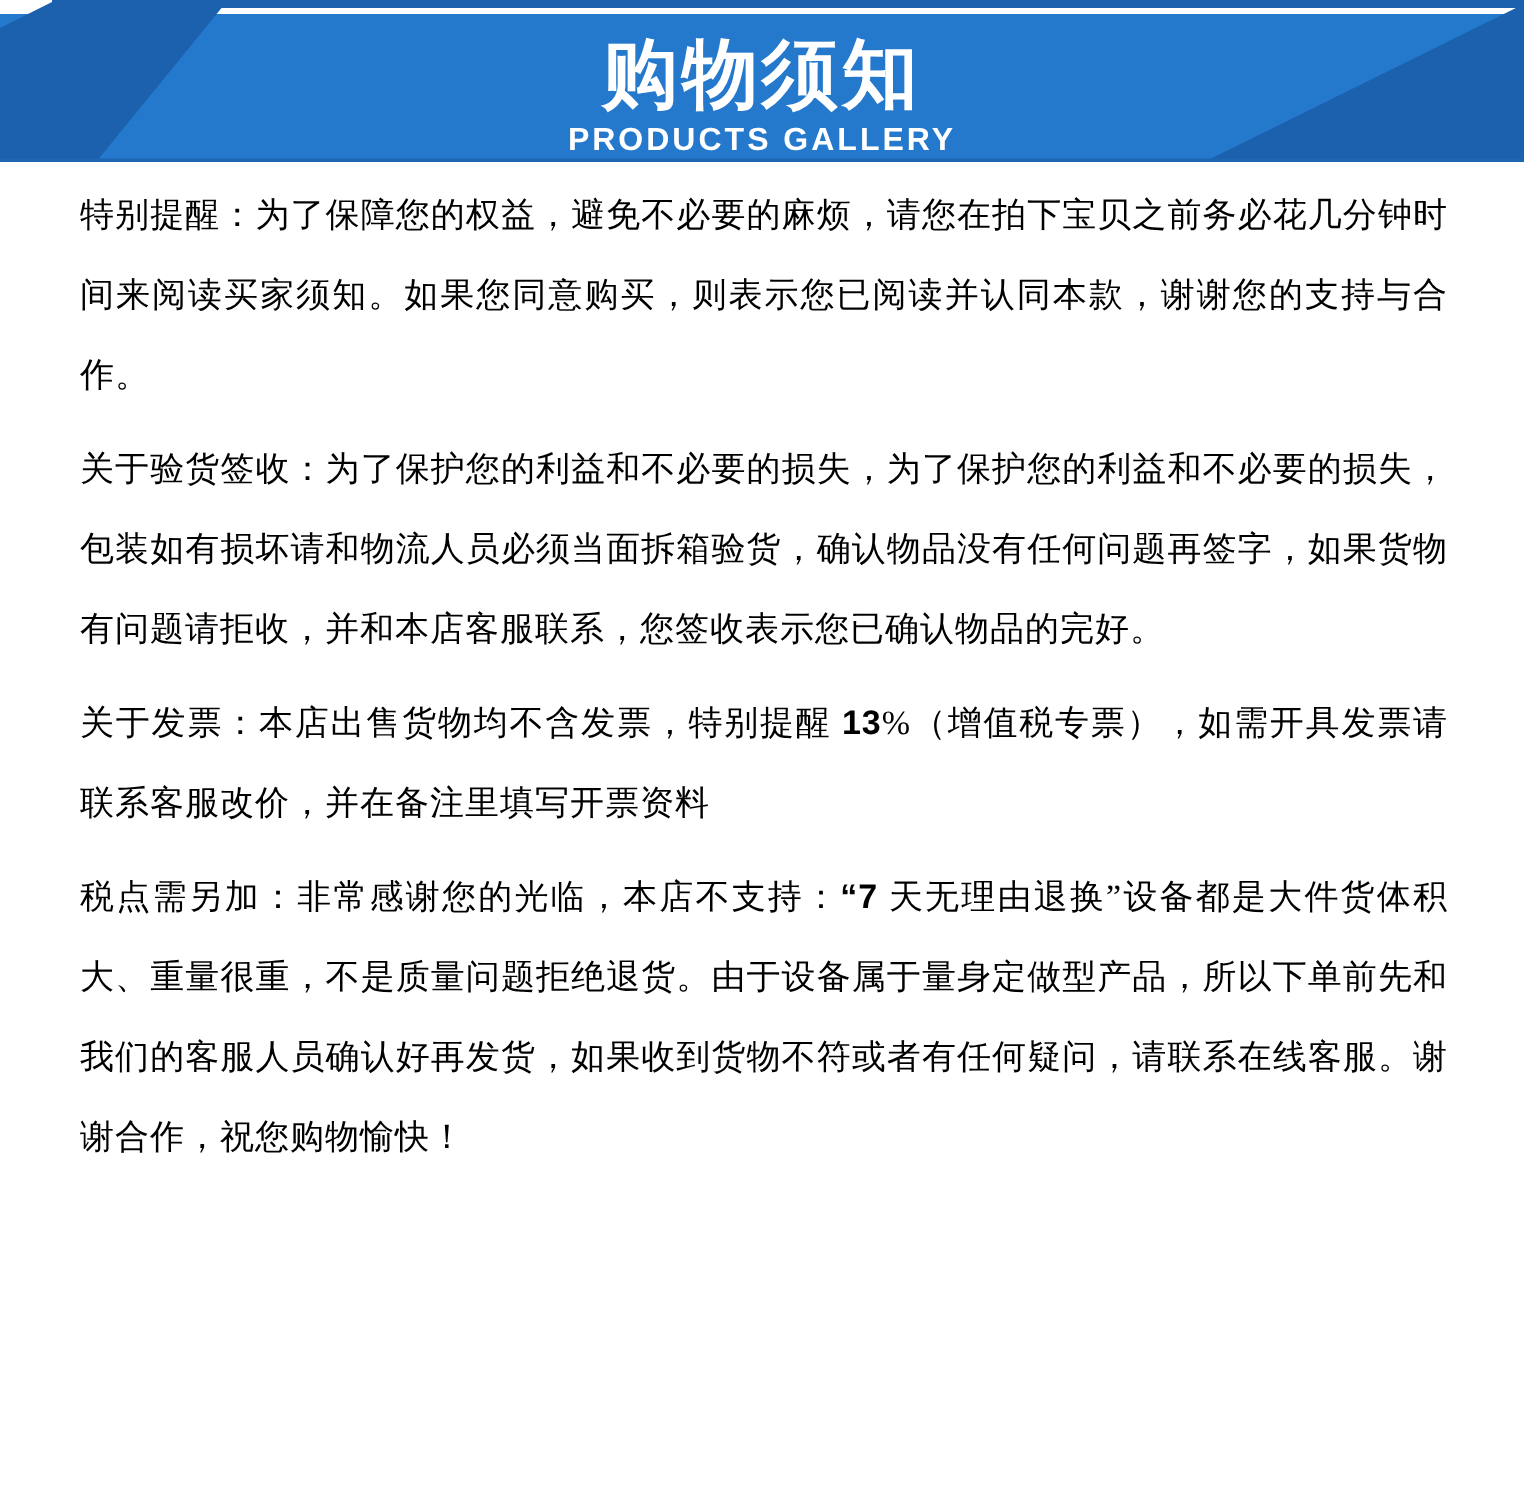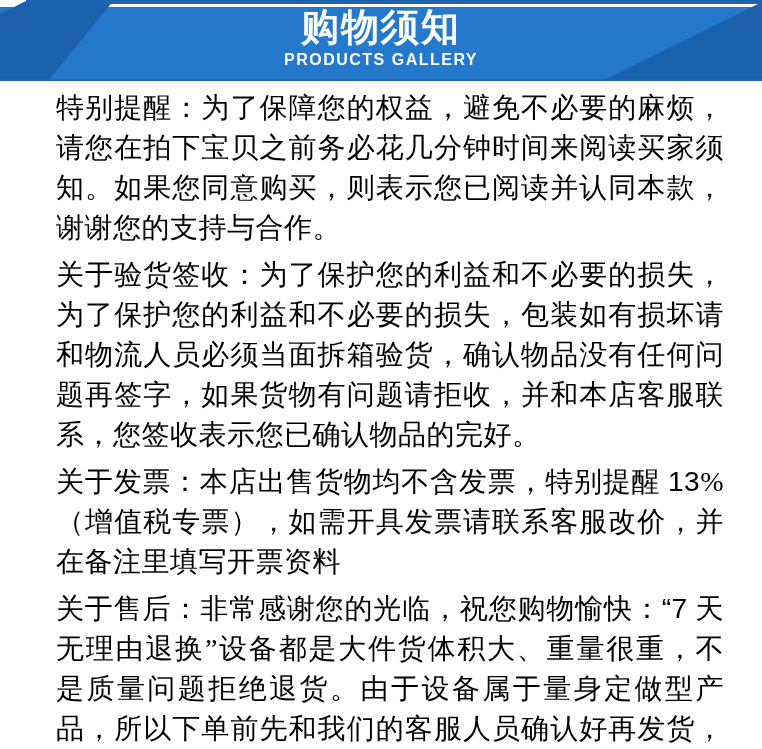"购物须知" .banner-text { padding-top: 6px -> 17px }
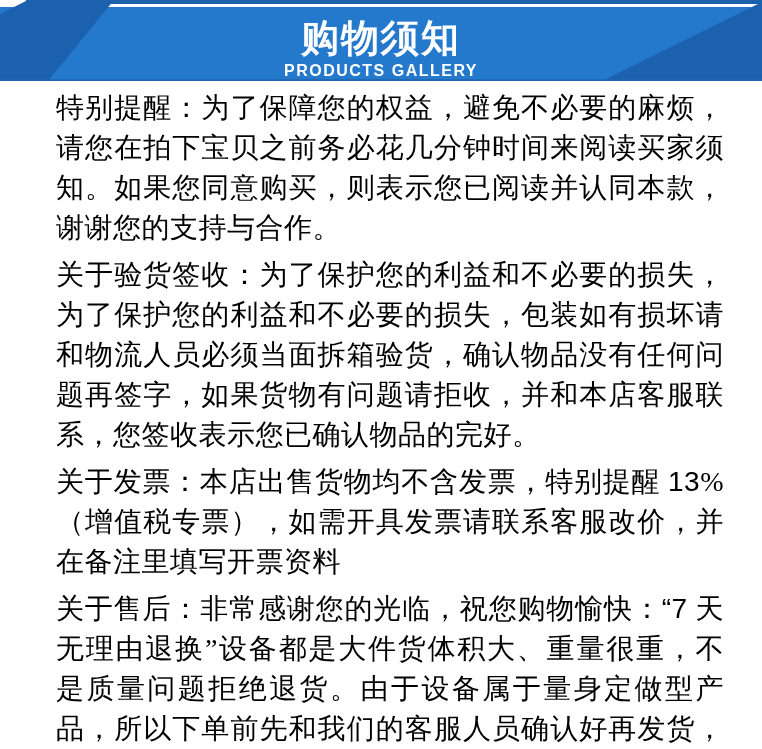"特别提醒：为了保障您的权益，避免不必要的麻烦，请您在拍下宝贝之前务必花几分钟时间" .para { font-size: 28px -> 17px; margin: 0 0 7px 16px -> 0 0 7px 0 }
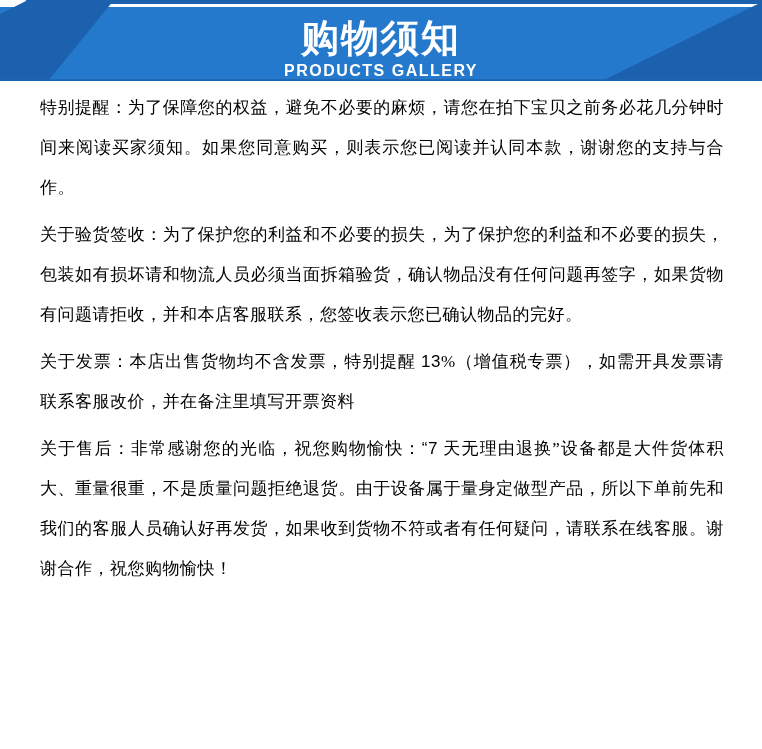"13" .num-bold { font-weight: 400 -> 700 }
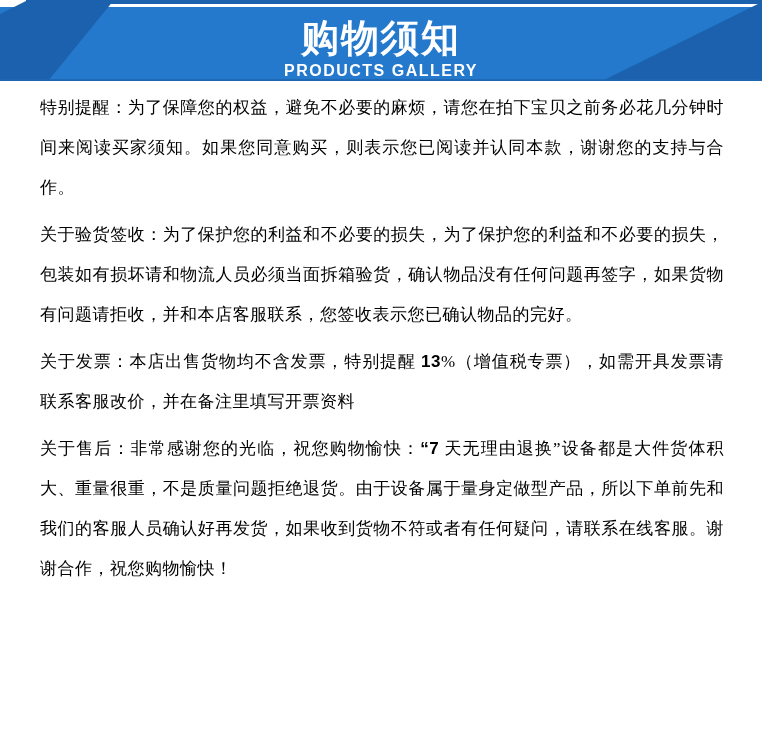"关于售后：非常感谢您的光临，祝您购物愉快：" span { text: 关于售后：非常感谢您的光临，祝您购物愉快 -> 税点需另加：非常感谢您的光临，本店不支持 }
